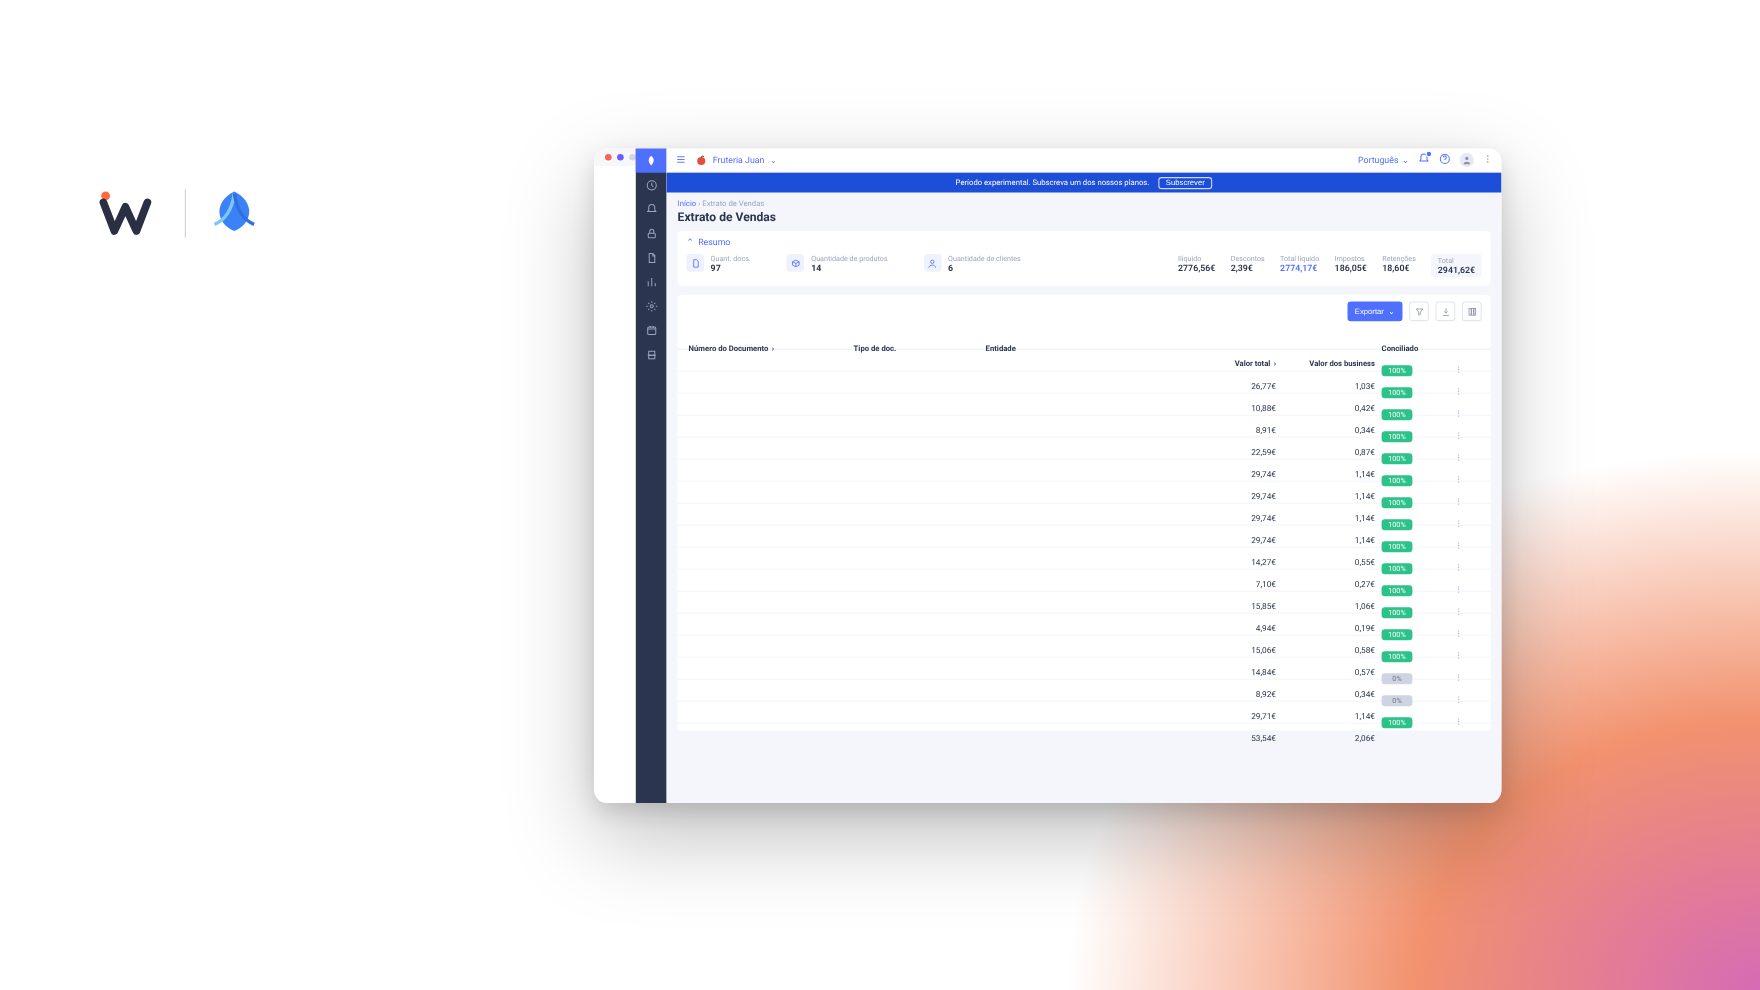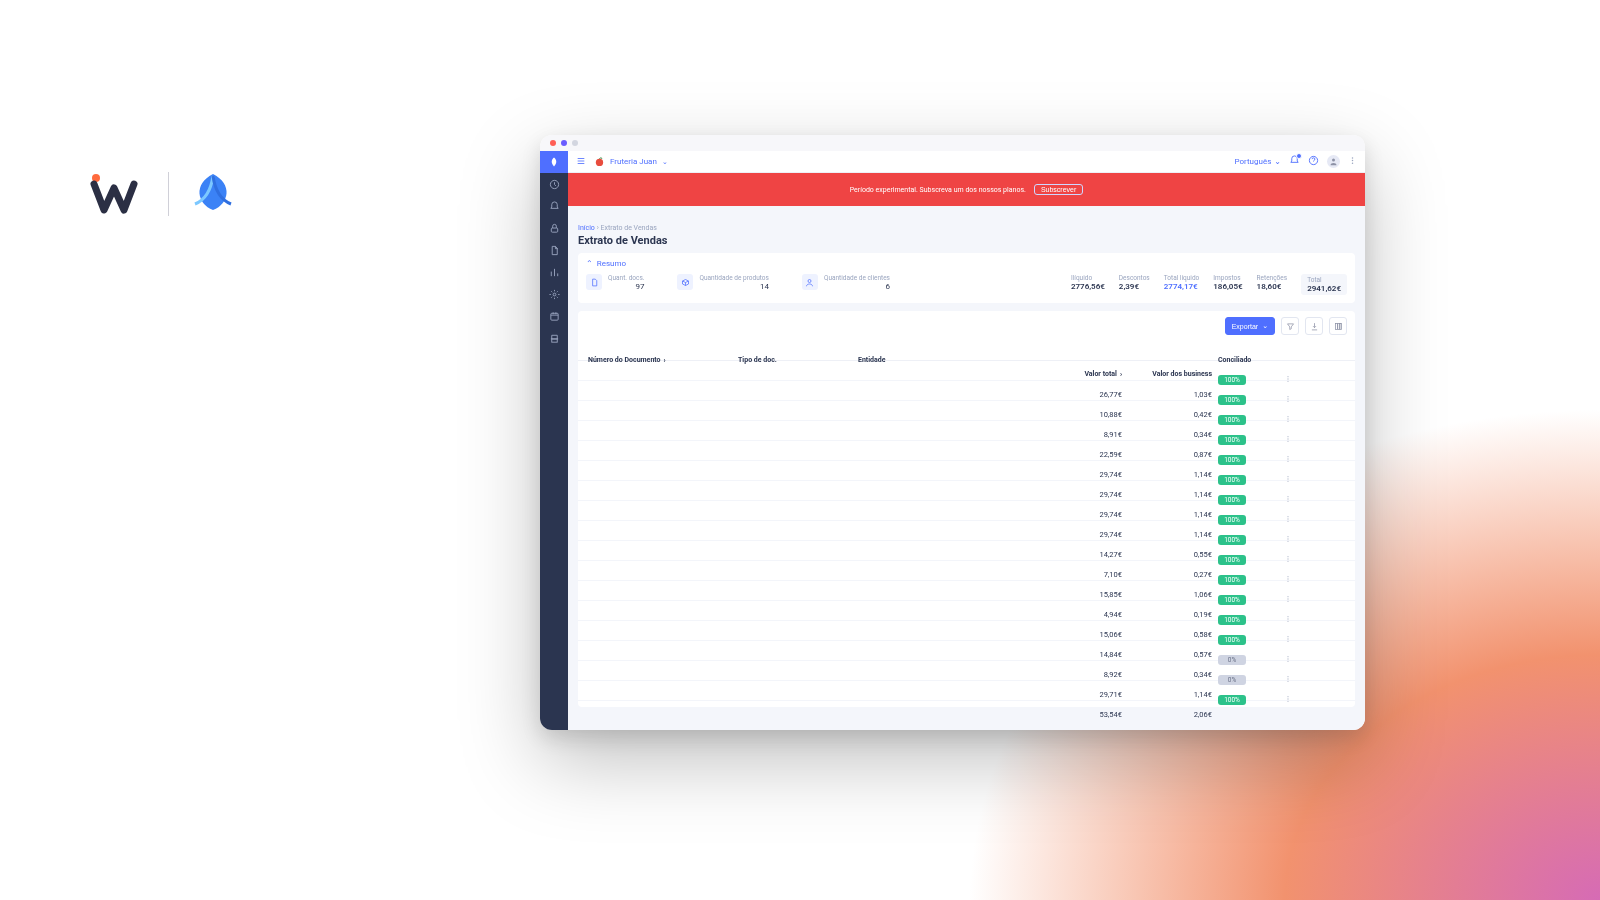"Fruteria Juan" .app-window { flex-direction: column -> row }
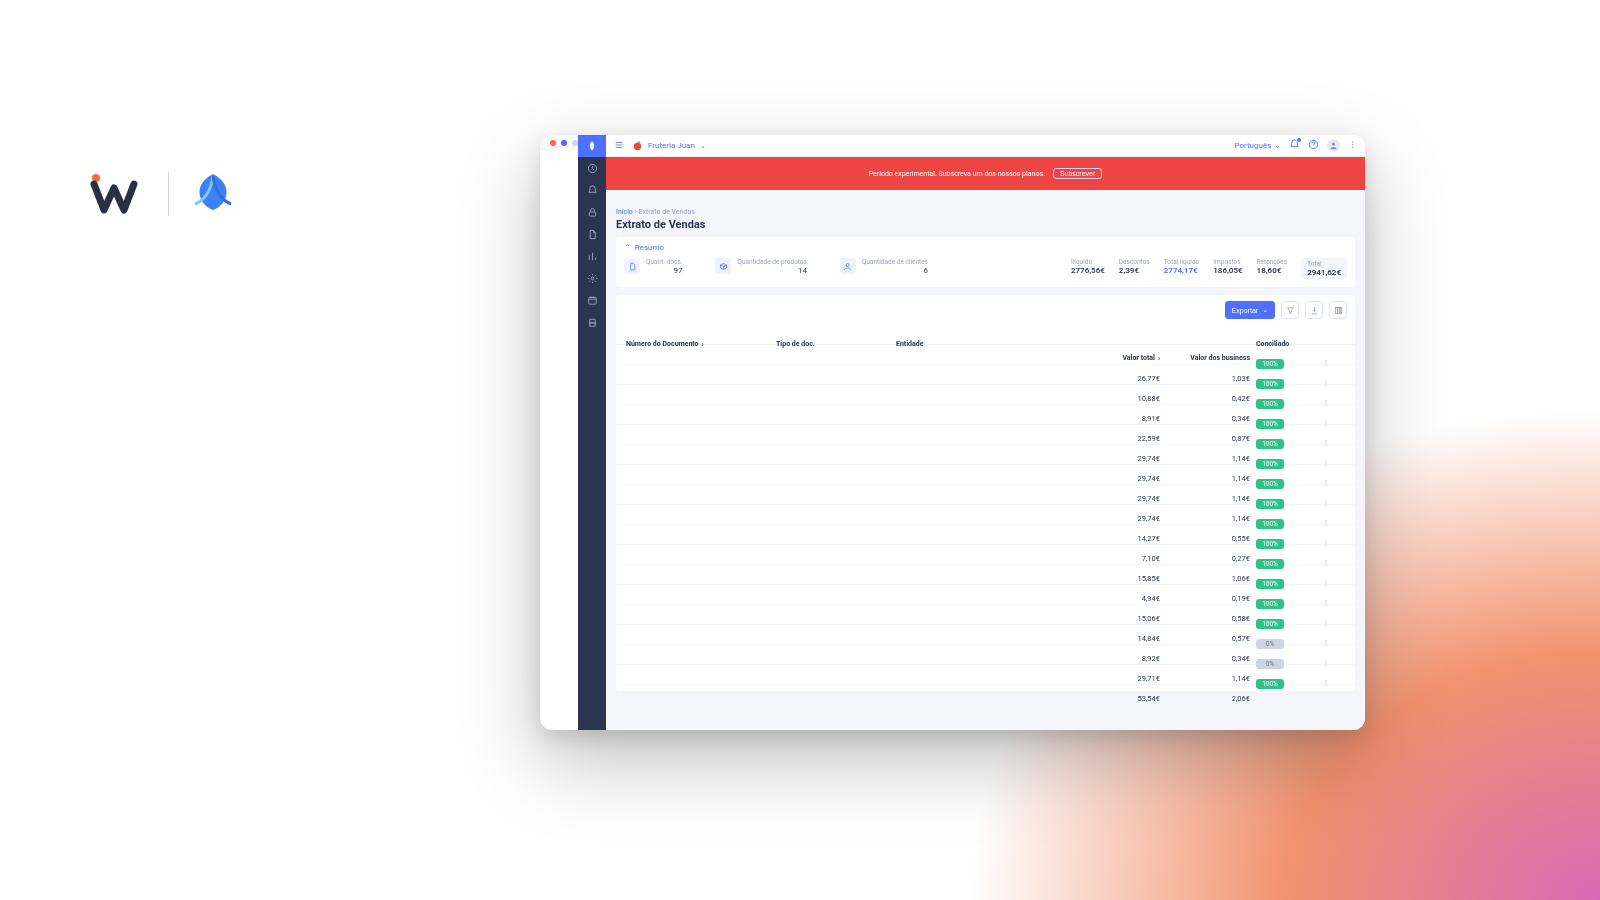"Período experimental. Subscreva um dos" .trial { background: #ef4444 -> #1d4ed8; height: 33px -> 18px }
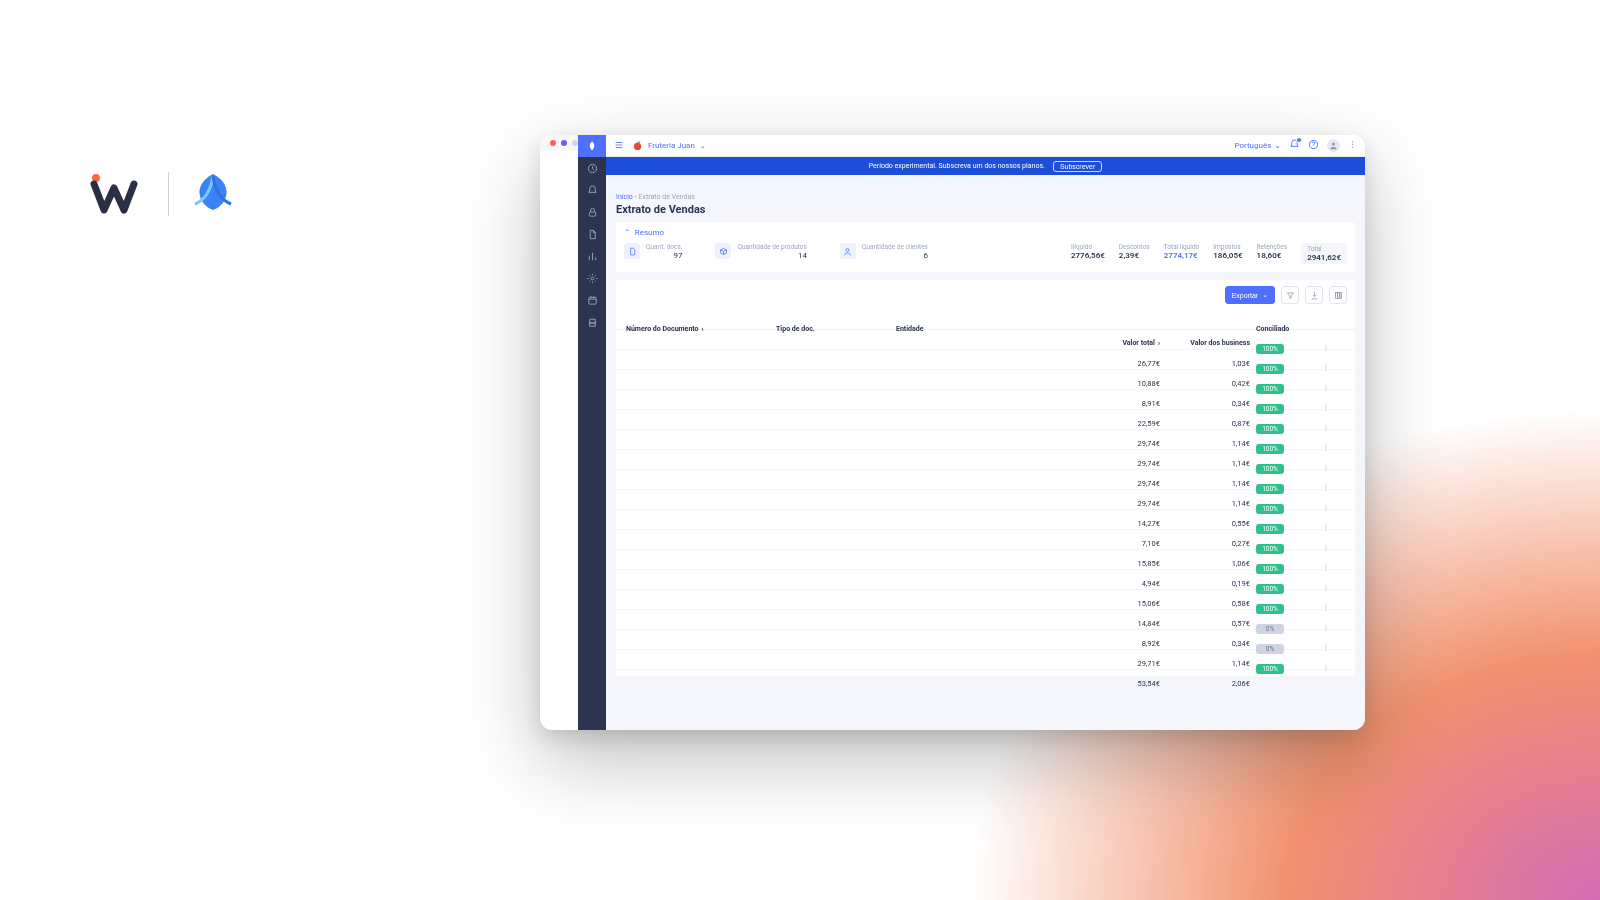"Início › Extrato de Vendas" .crumbs { margin-top: 12px -> none }
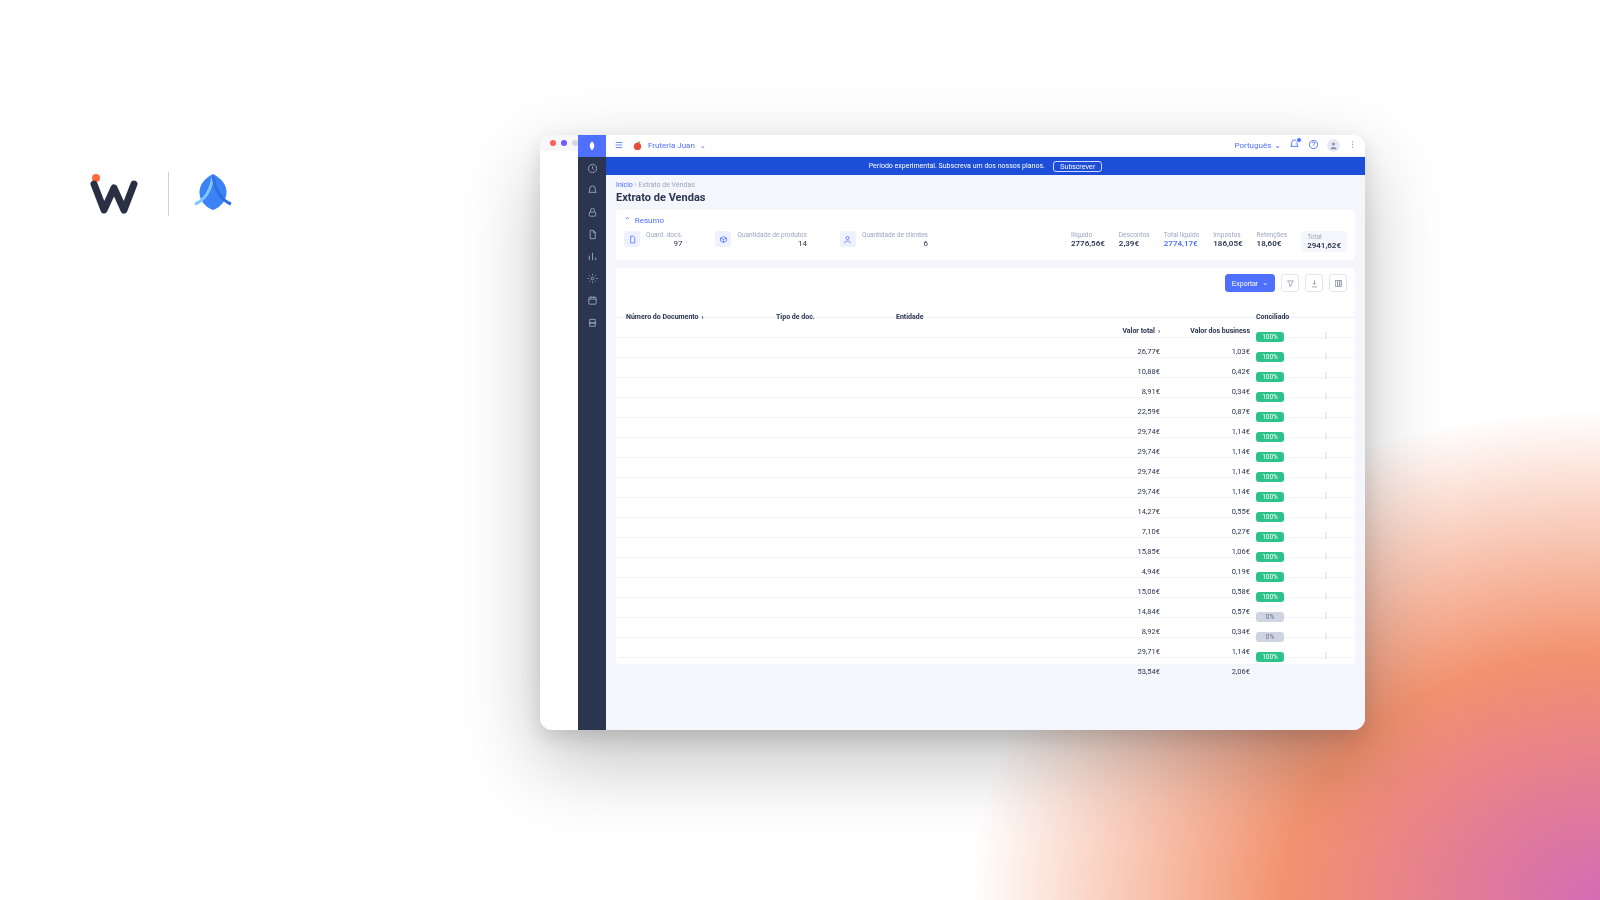"97" .sblock .txt .val { font-weight: 400 -> 700; text-align: right -> none }
